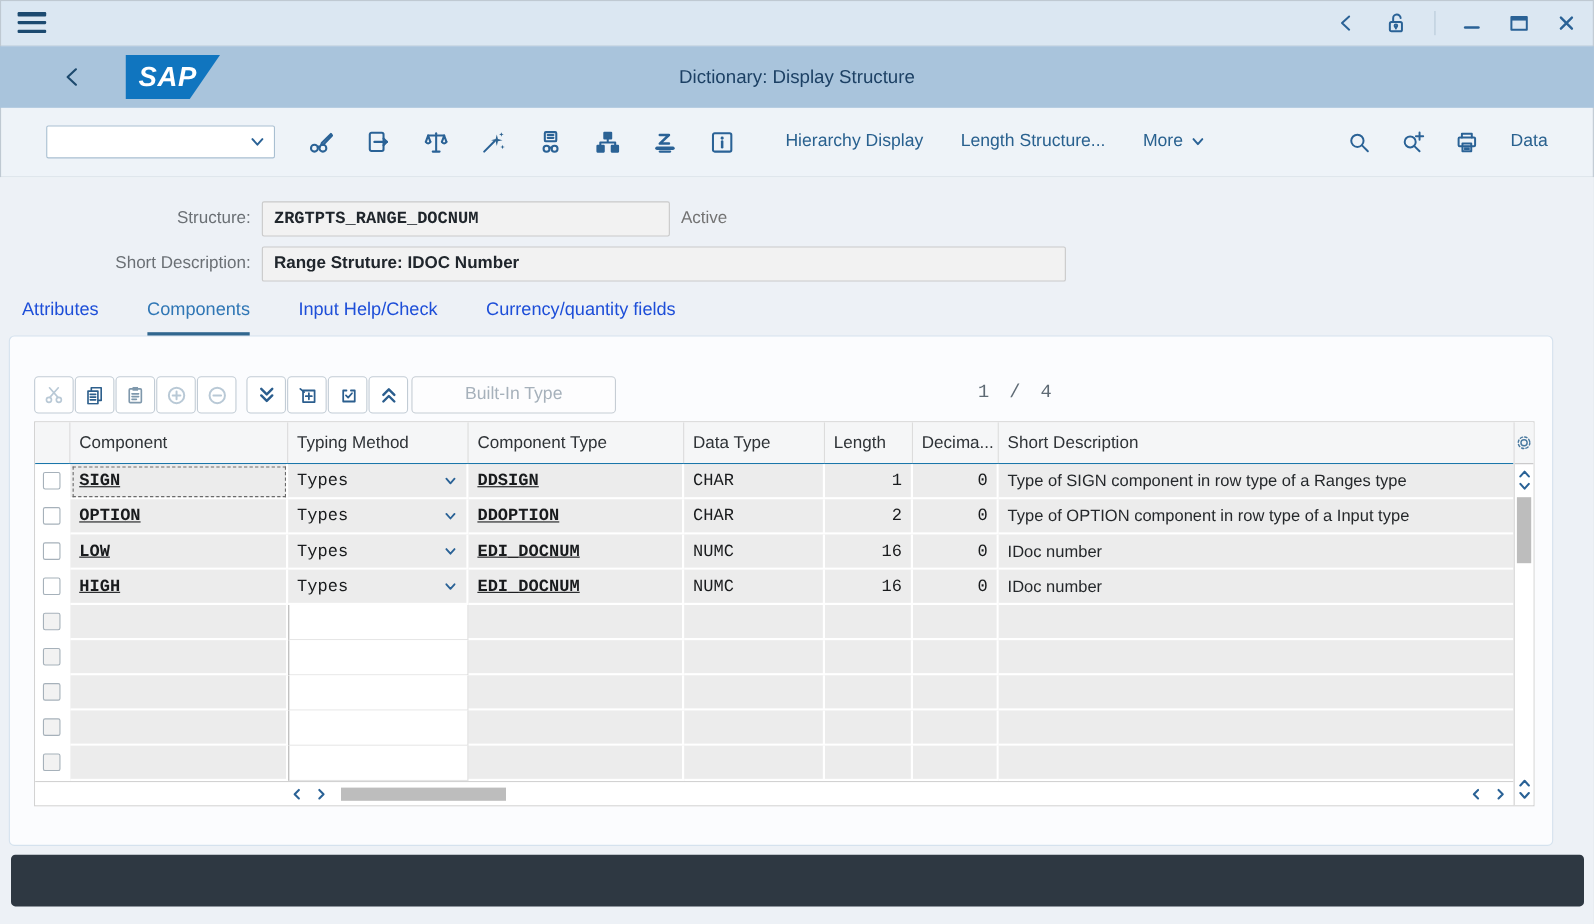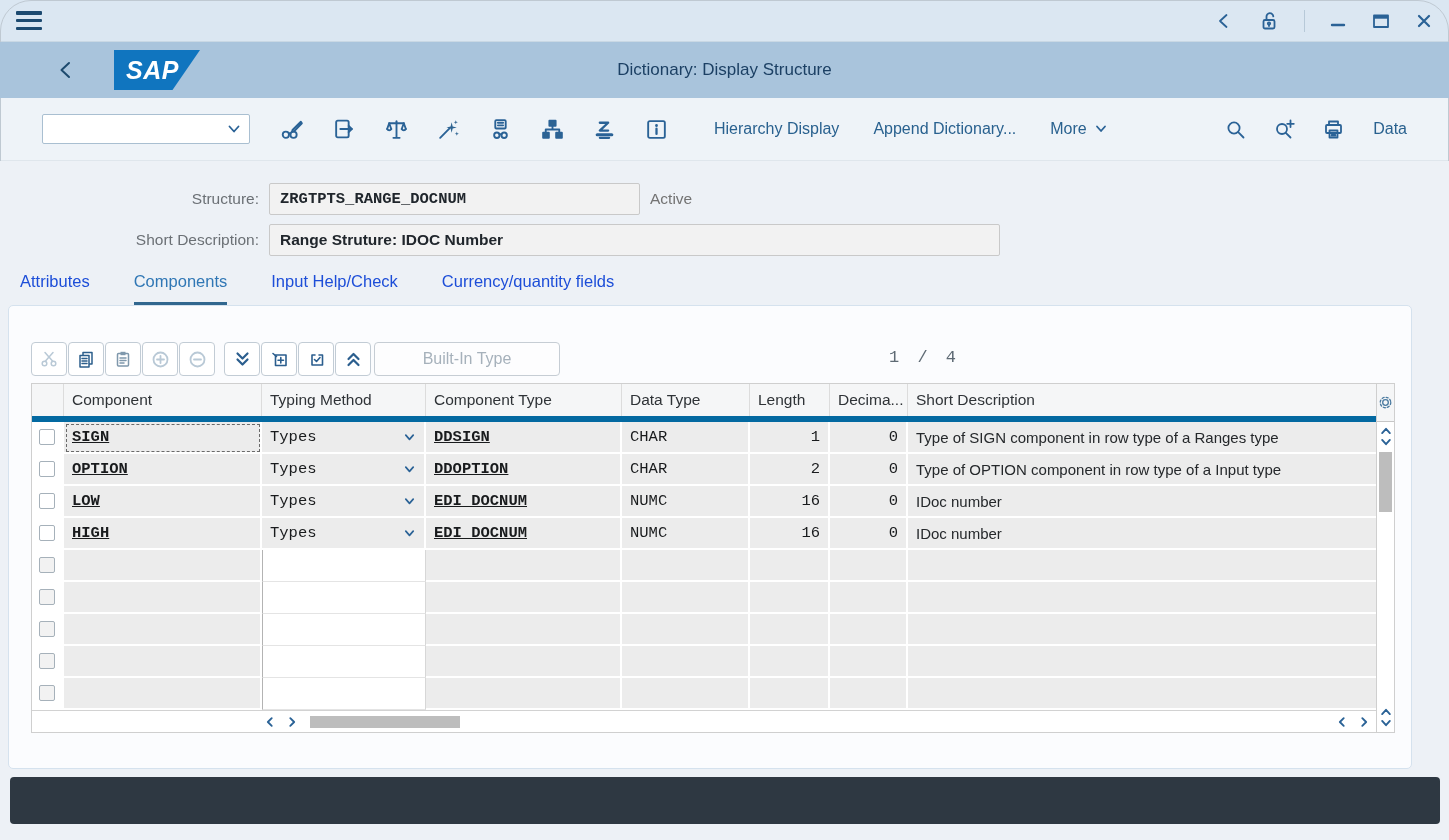"SAP" .screen { border-radius: 31px -> none }
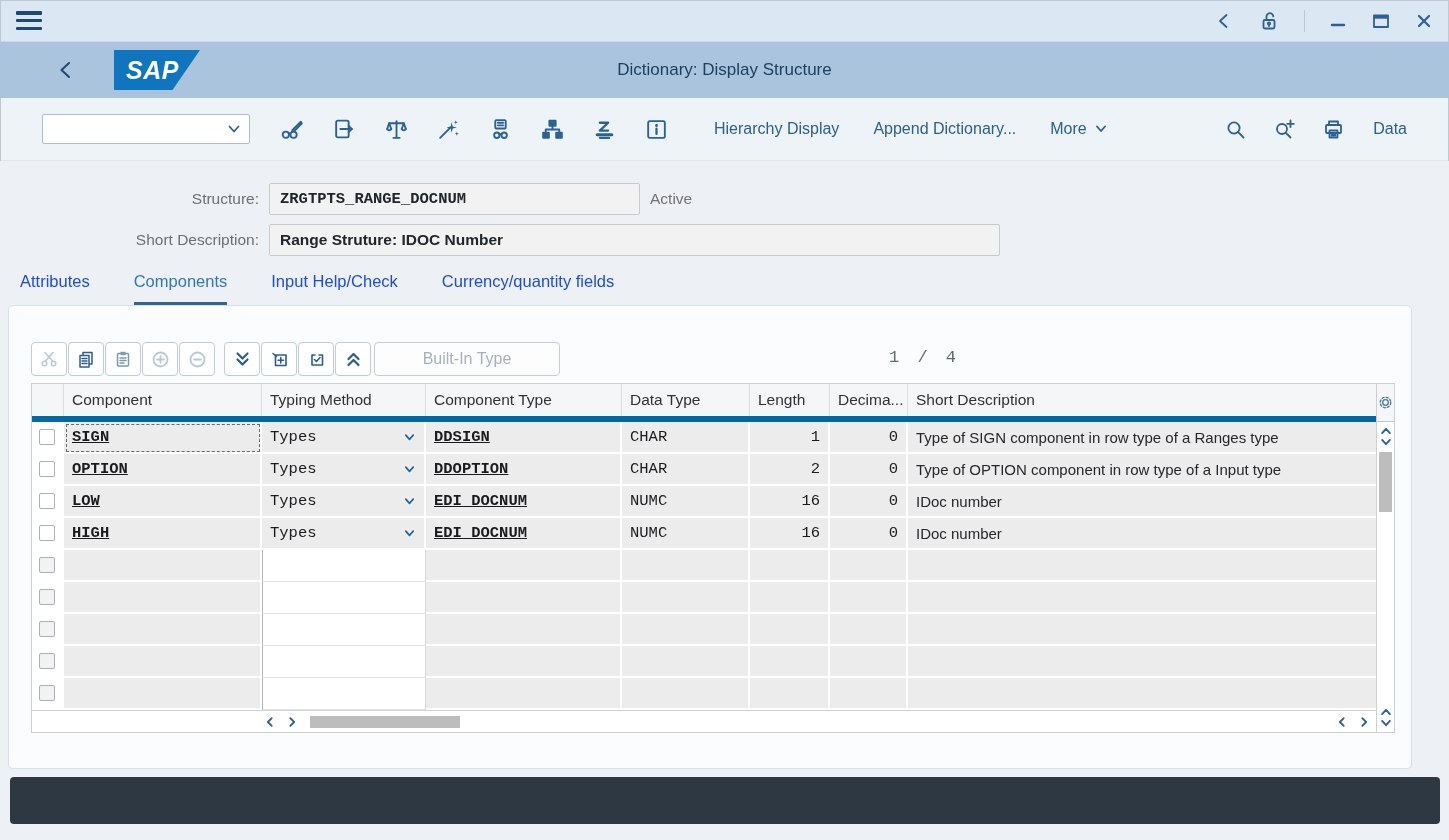"Append Dictionary..." span { text: Append Dictionary -> Length Structure }
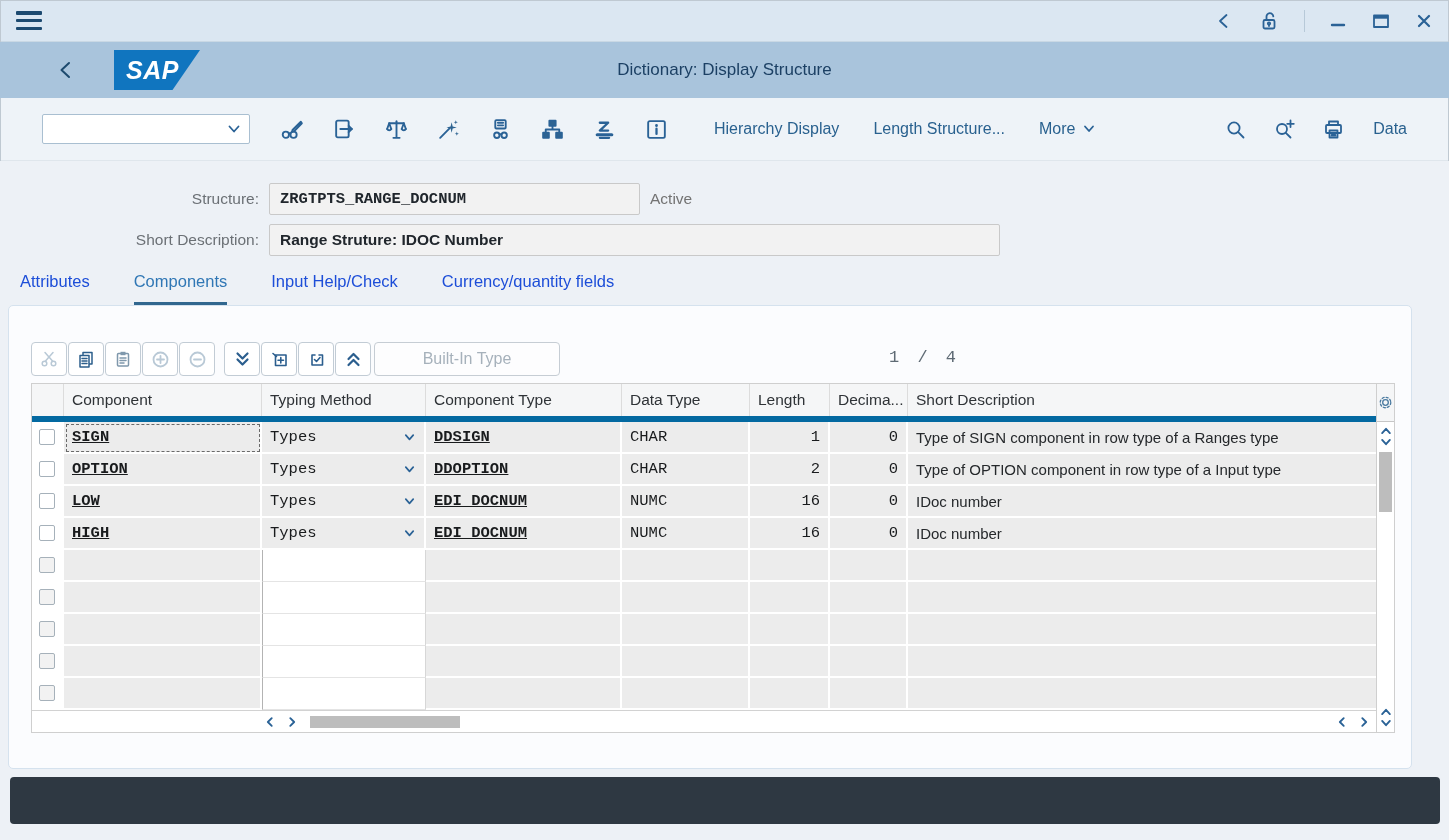"Structure:" .frow { padding-left: 31px -> none }
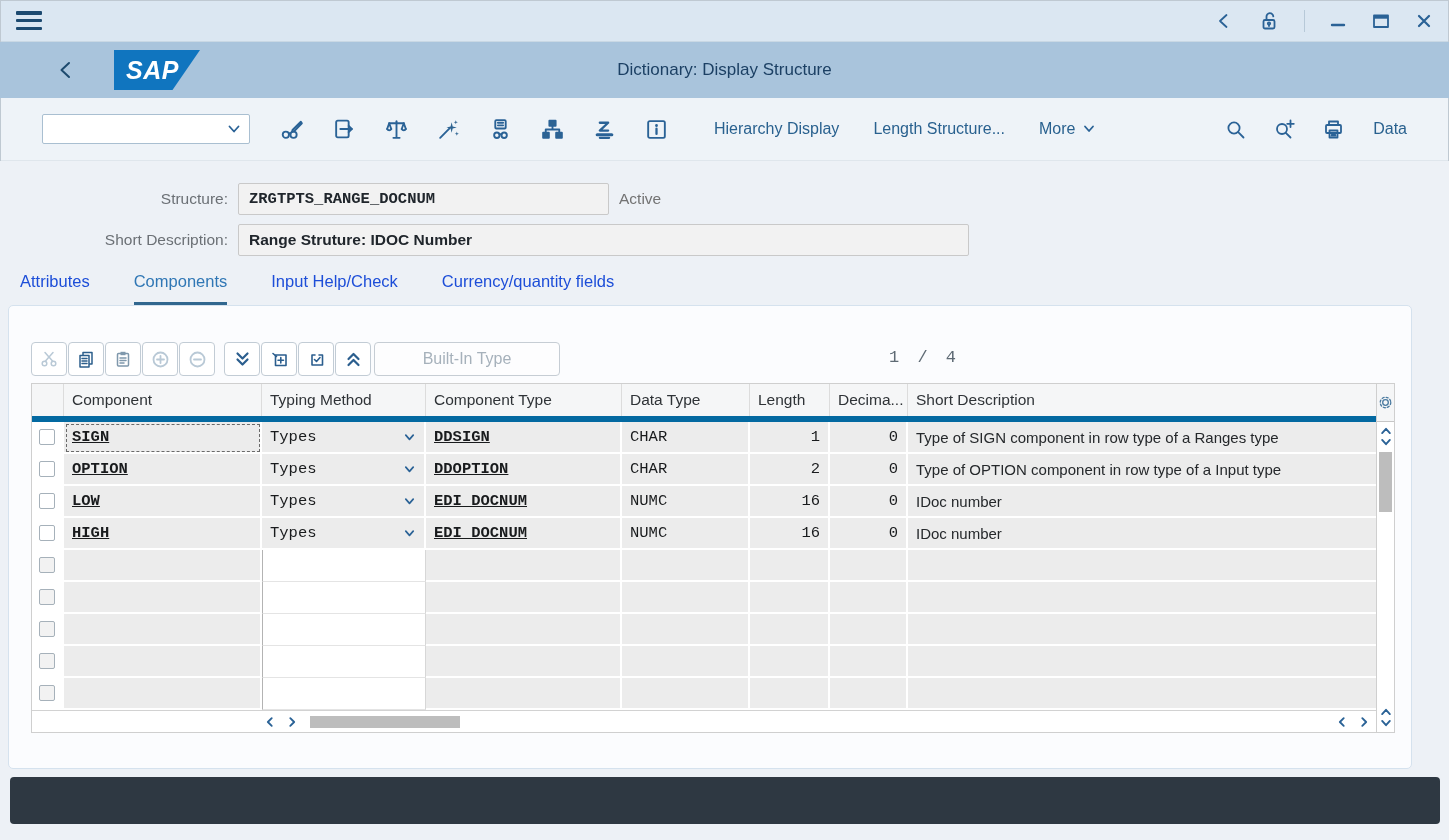"Component" .g-header { border-bottom: 6px solid #0369a1 -> 1px solid #0369a1 }
